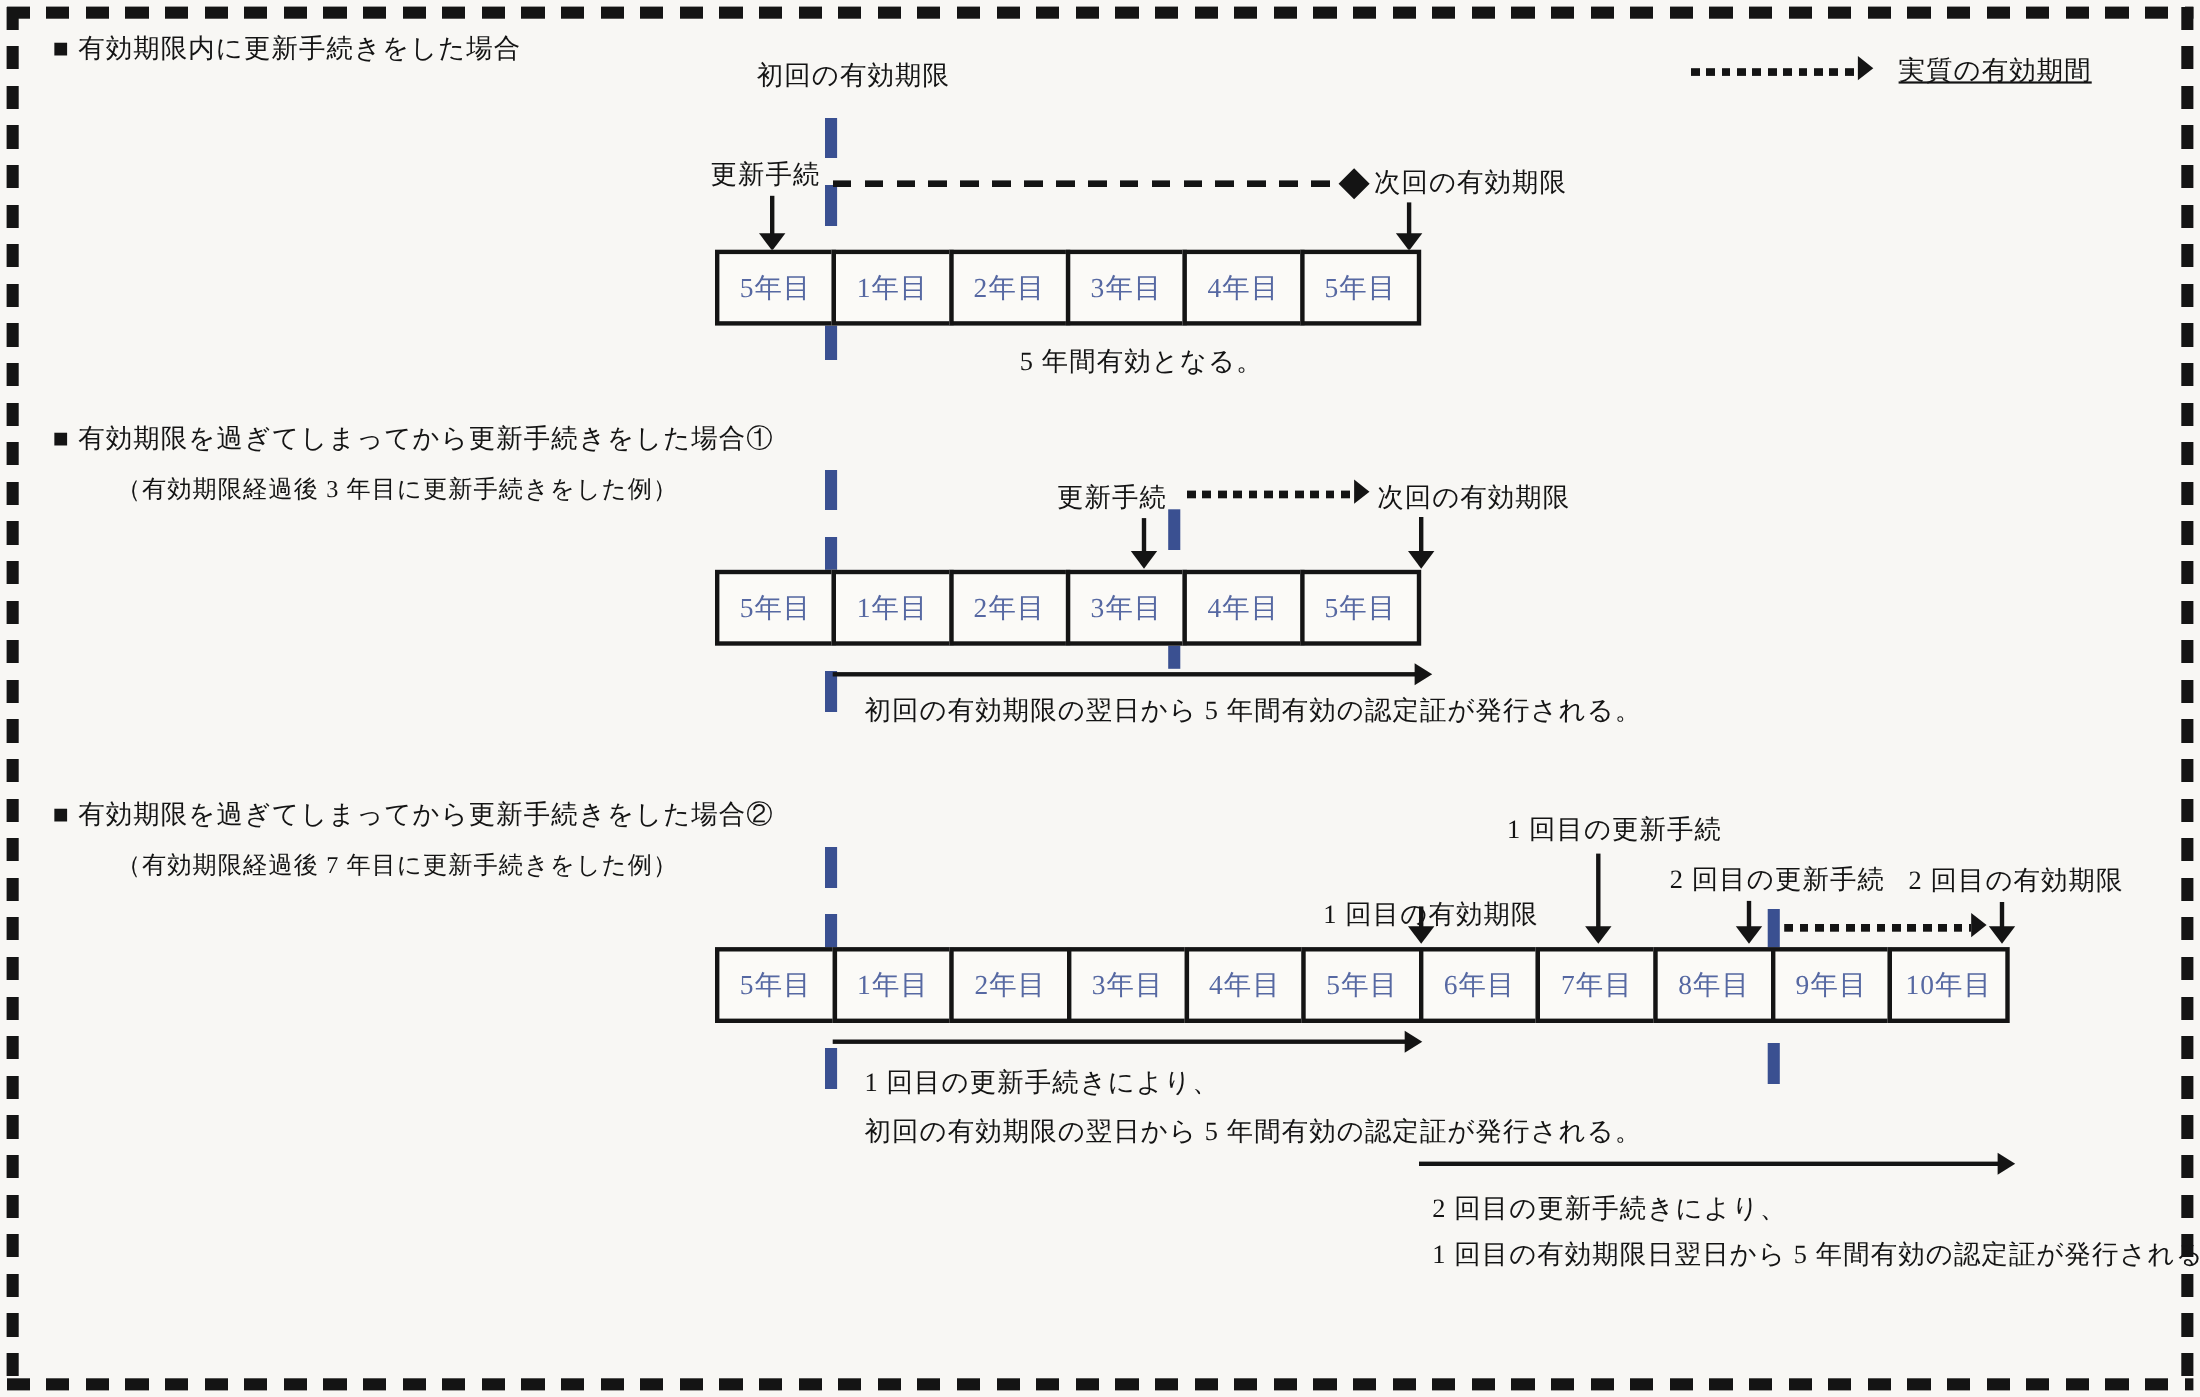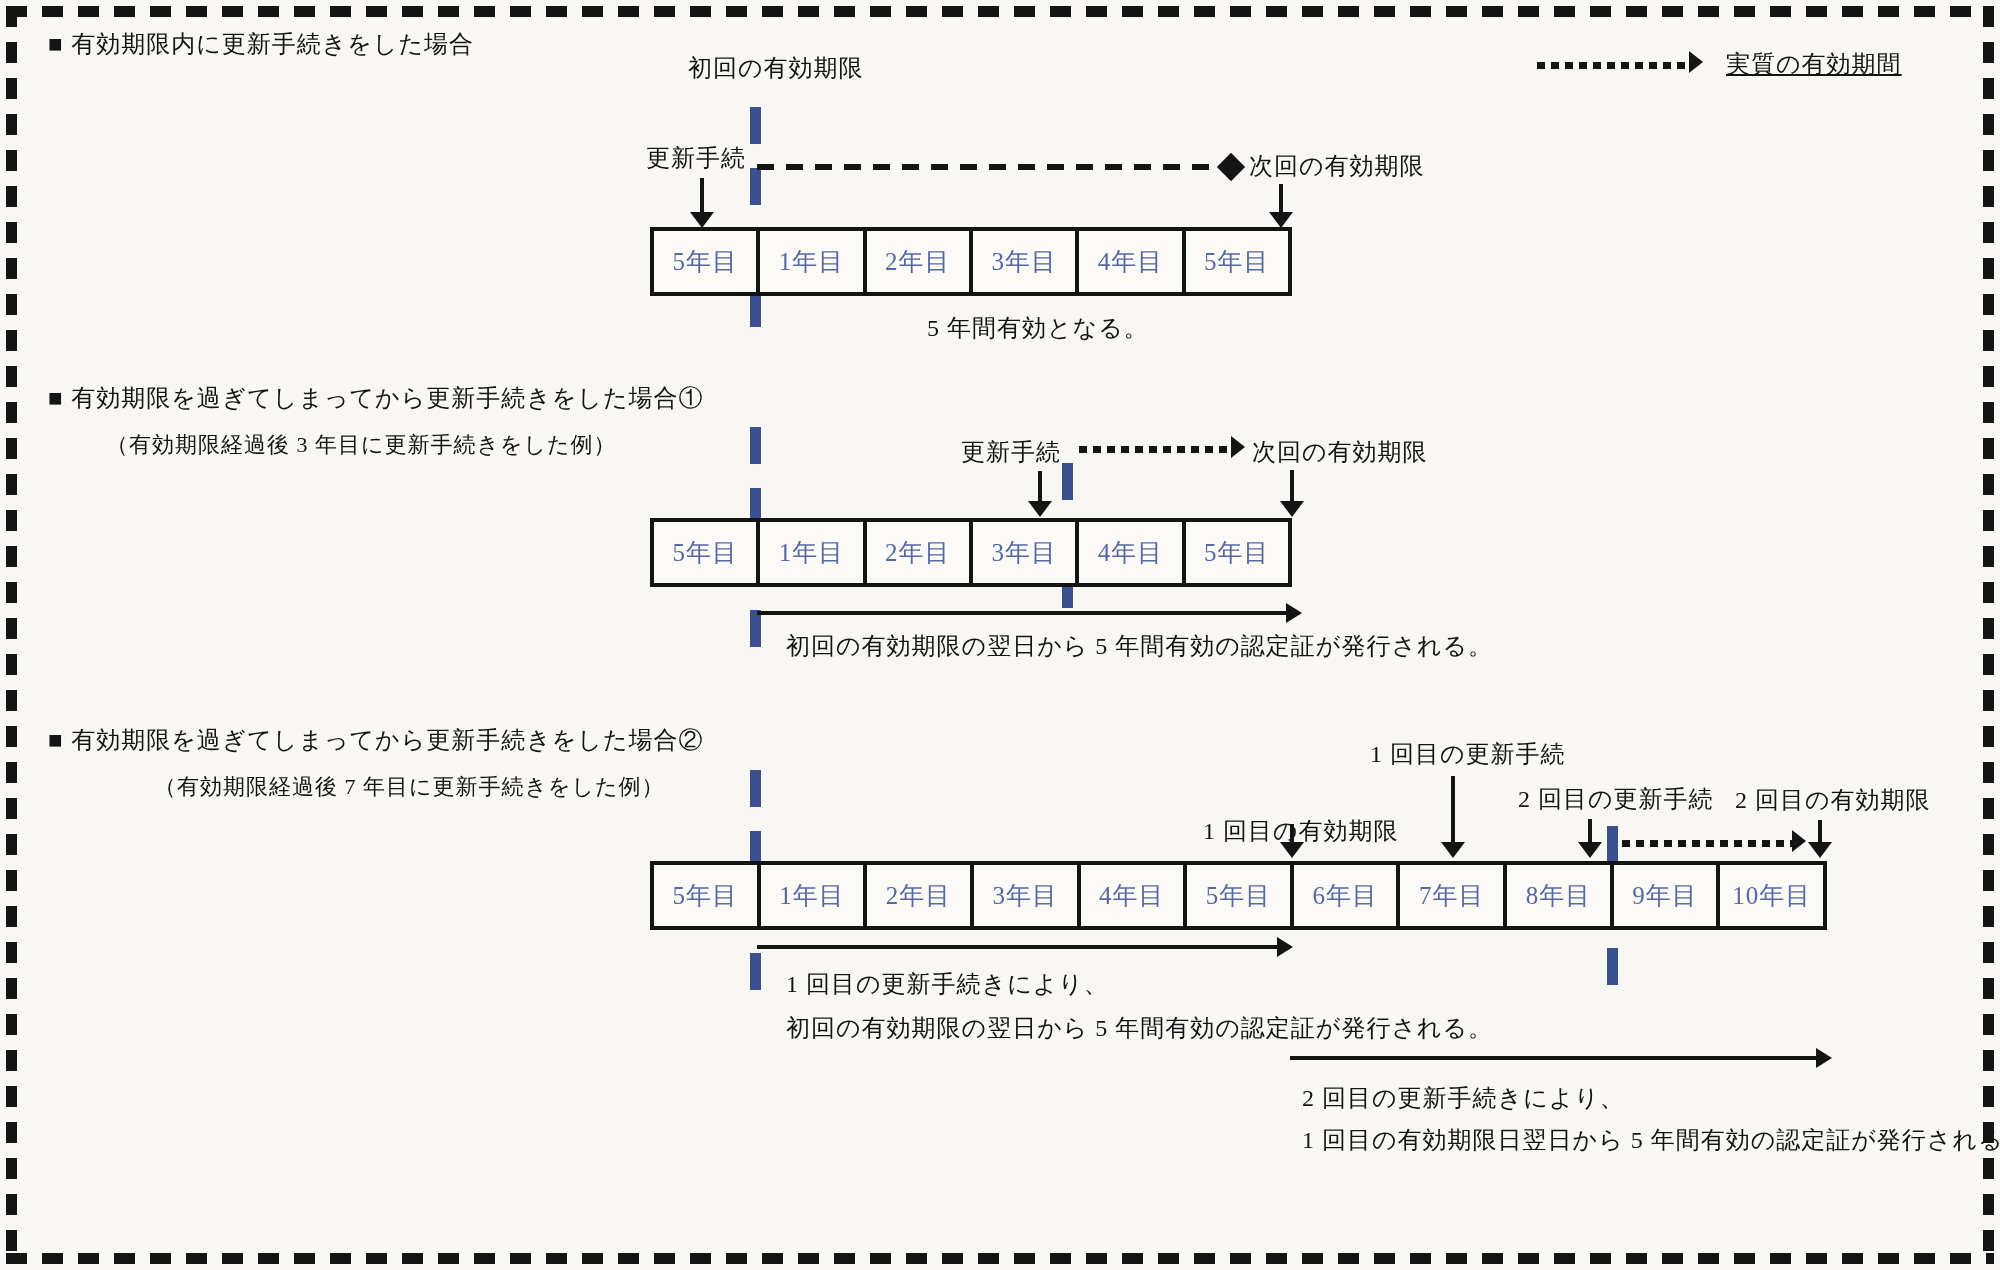"（有効期限経過後 7 年目に更新手続きをした例）" div.abs { margin-left: 48px -> none }
